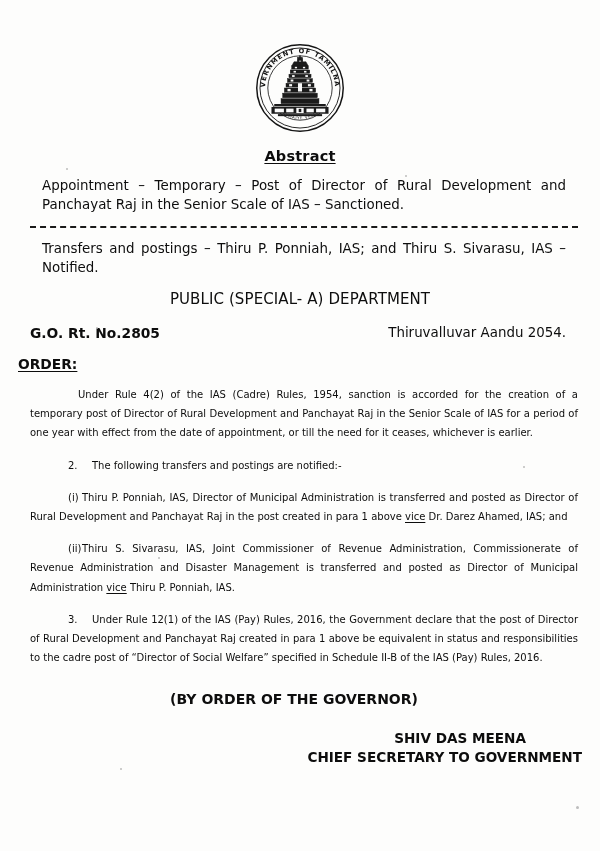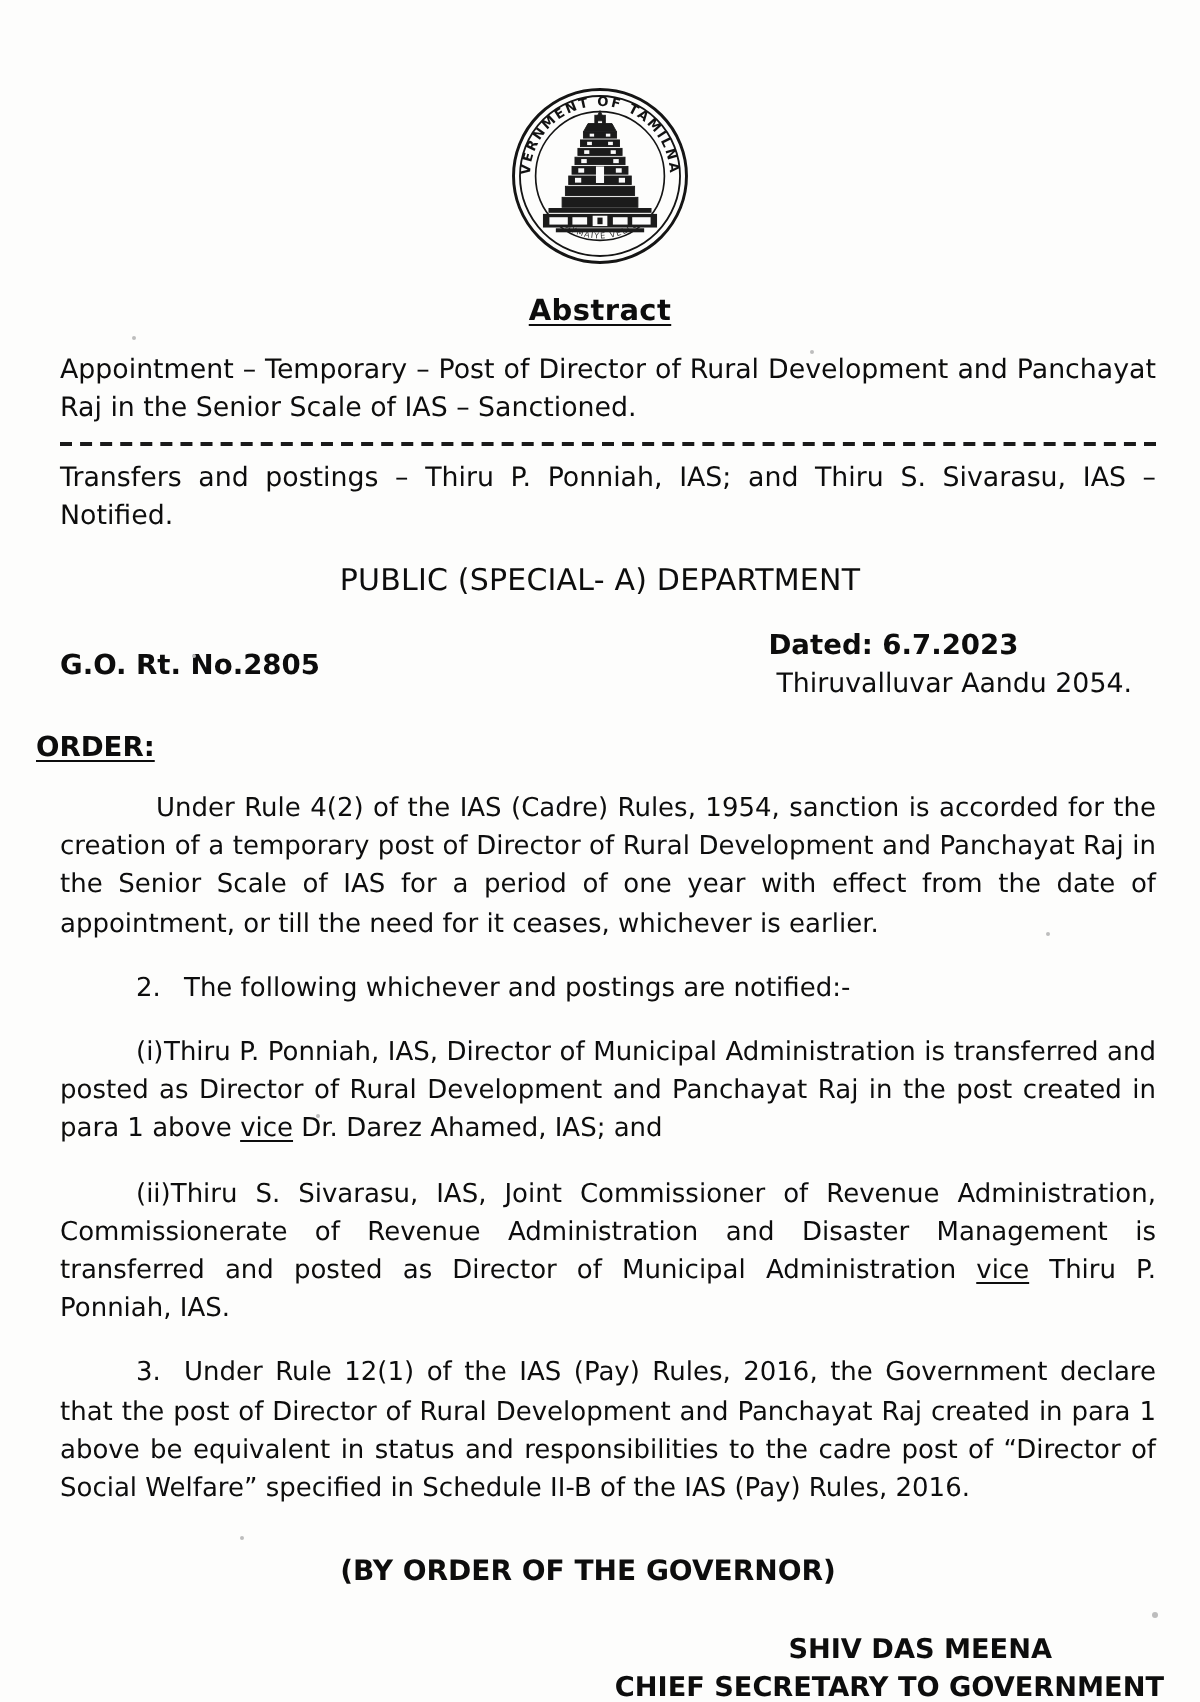"Appointment – Temporary – Post" .abstract-para { margin: 0 -> 12px }
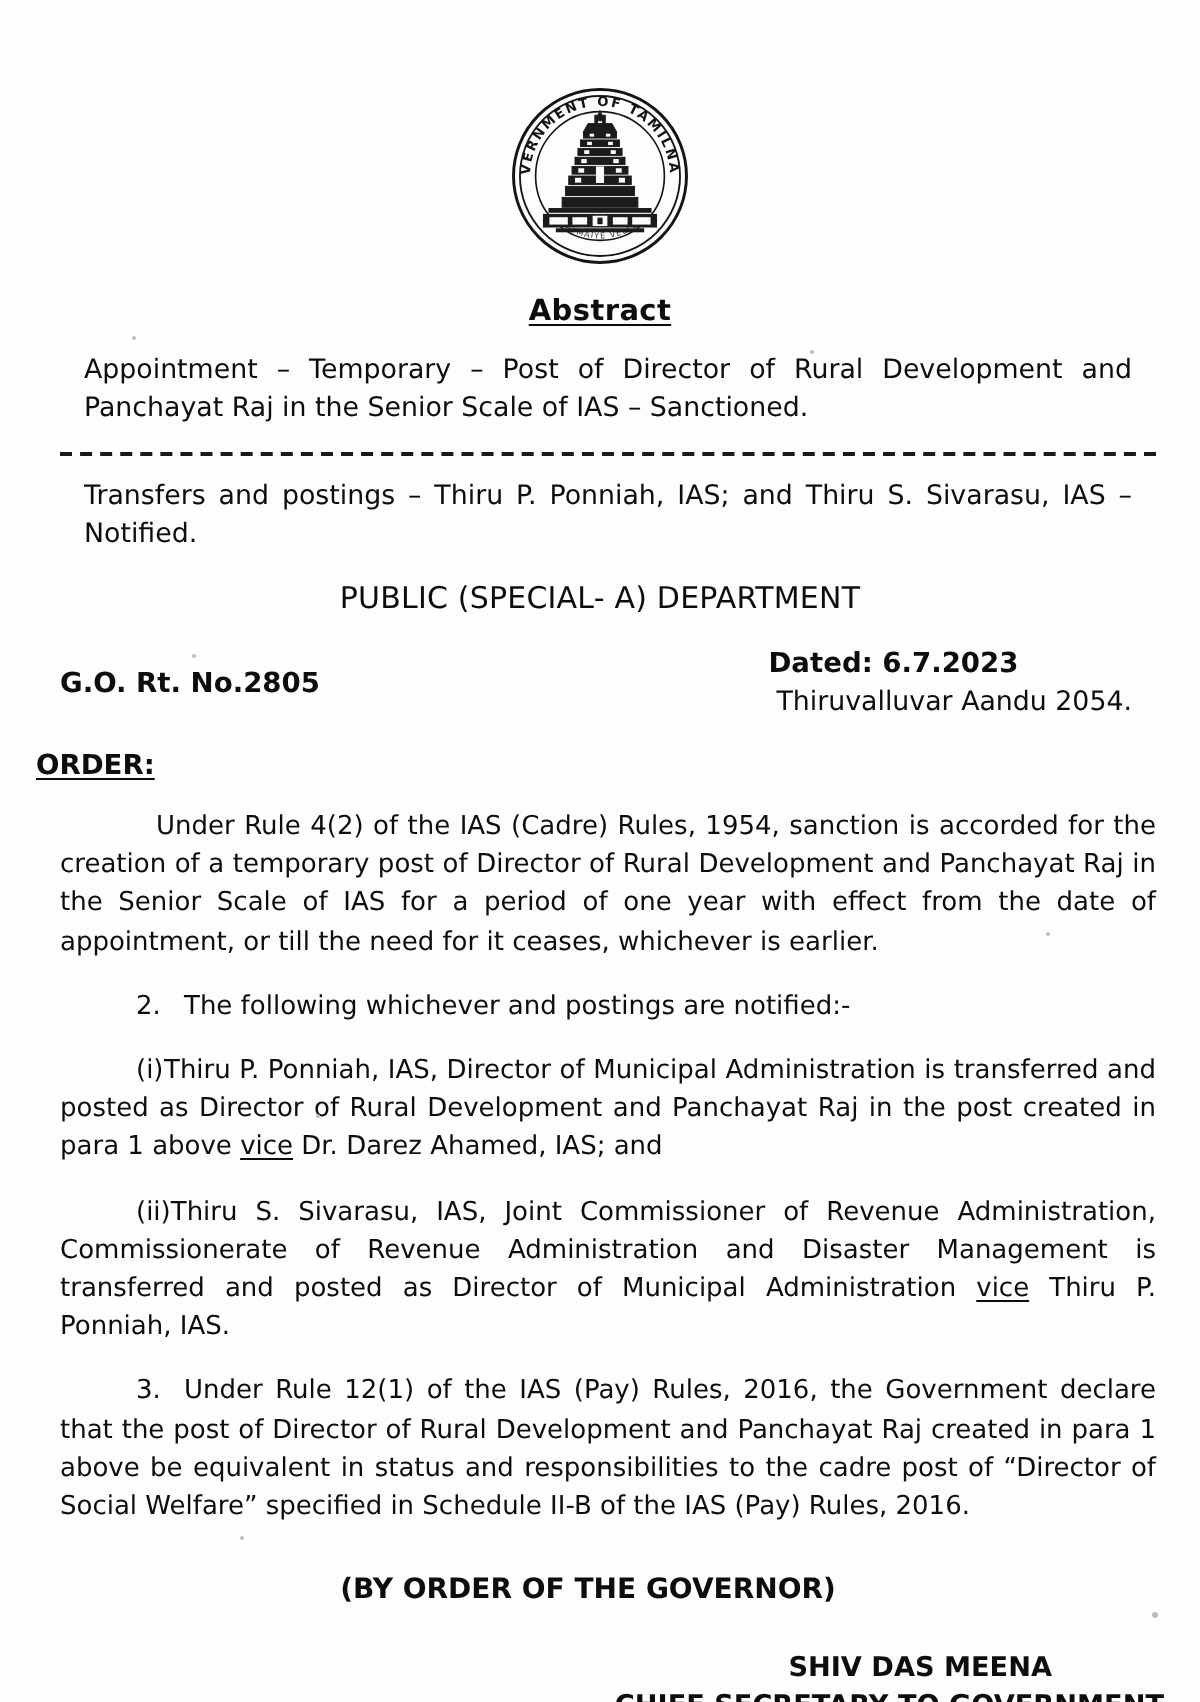"Dated: 6.7.2023" div.date-line-1 { html: <div>Dated: 6.7.2023</div> -> none }
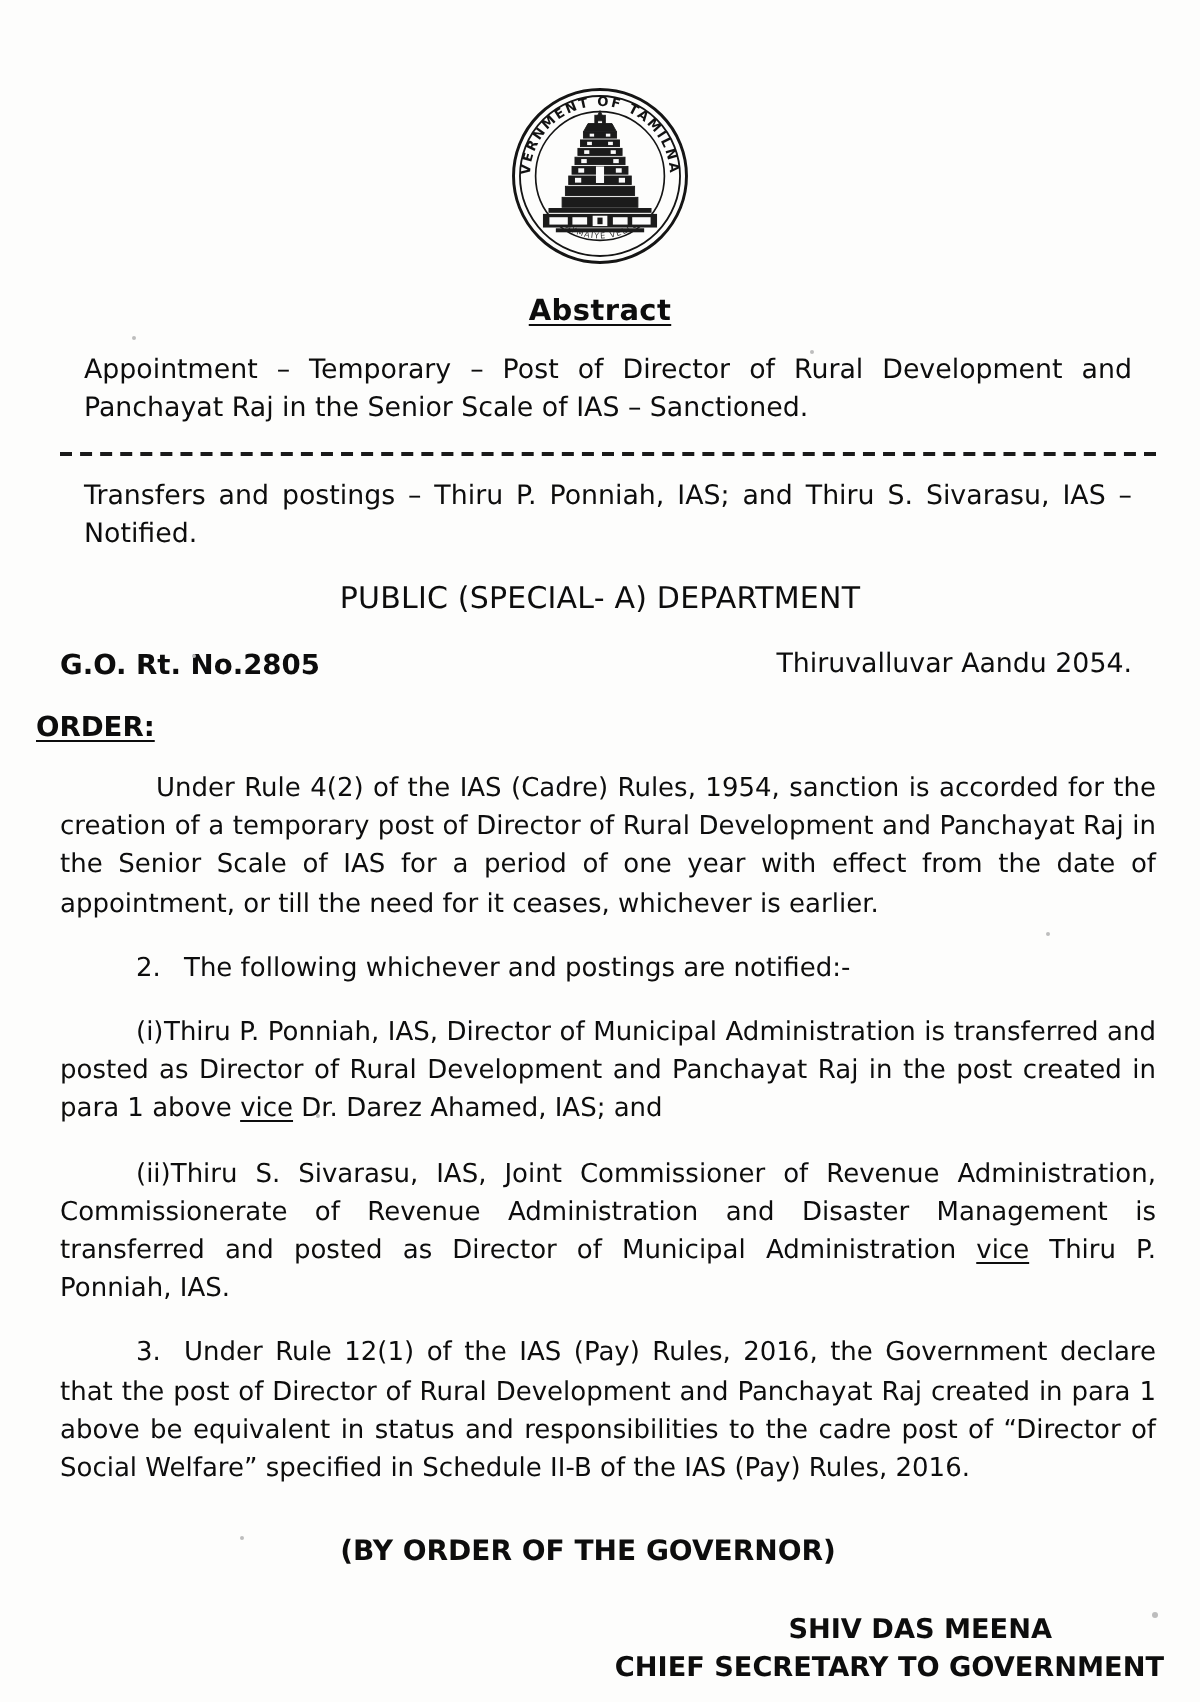"Under Rule 4(2) of the" .para { font-size: 13px -> 10px }
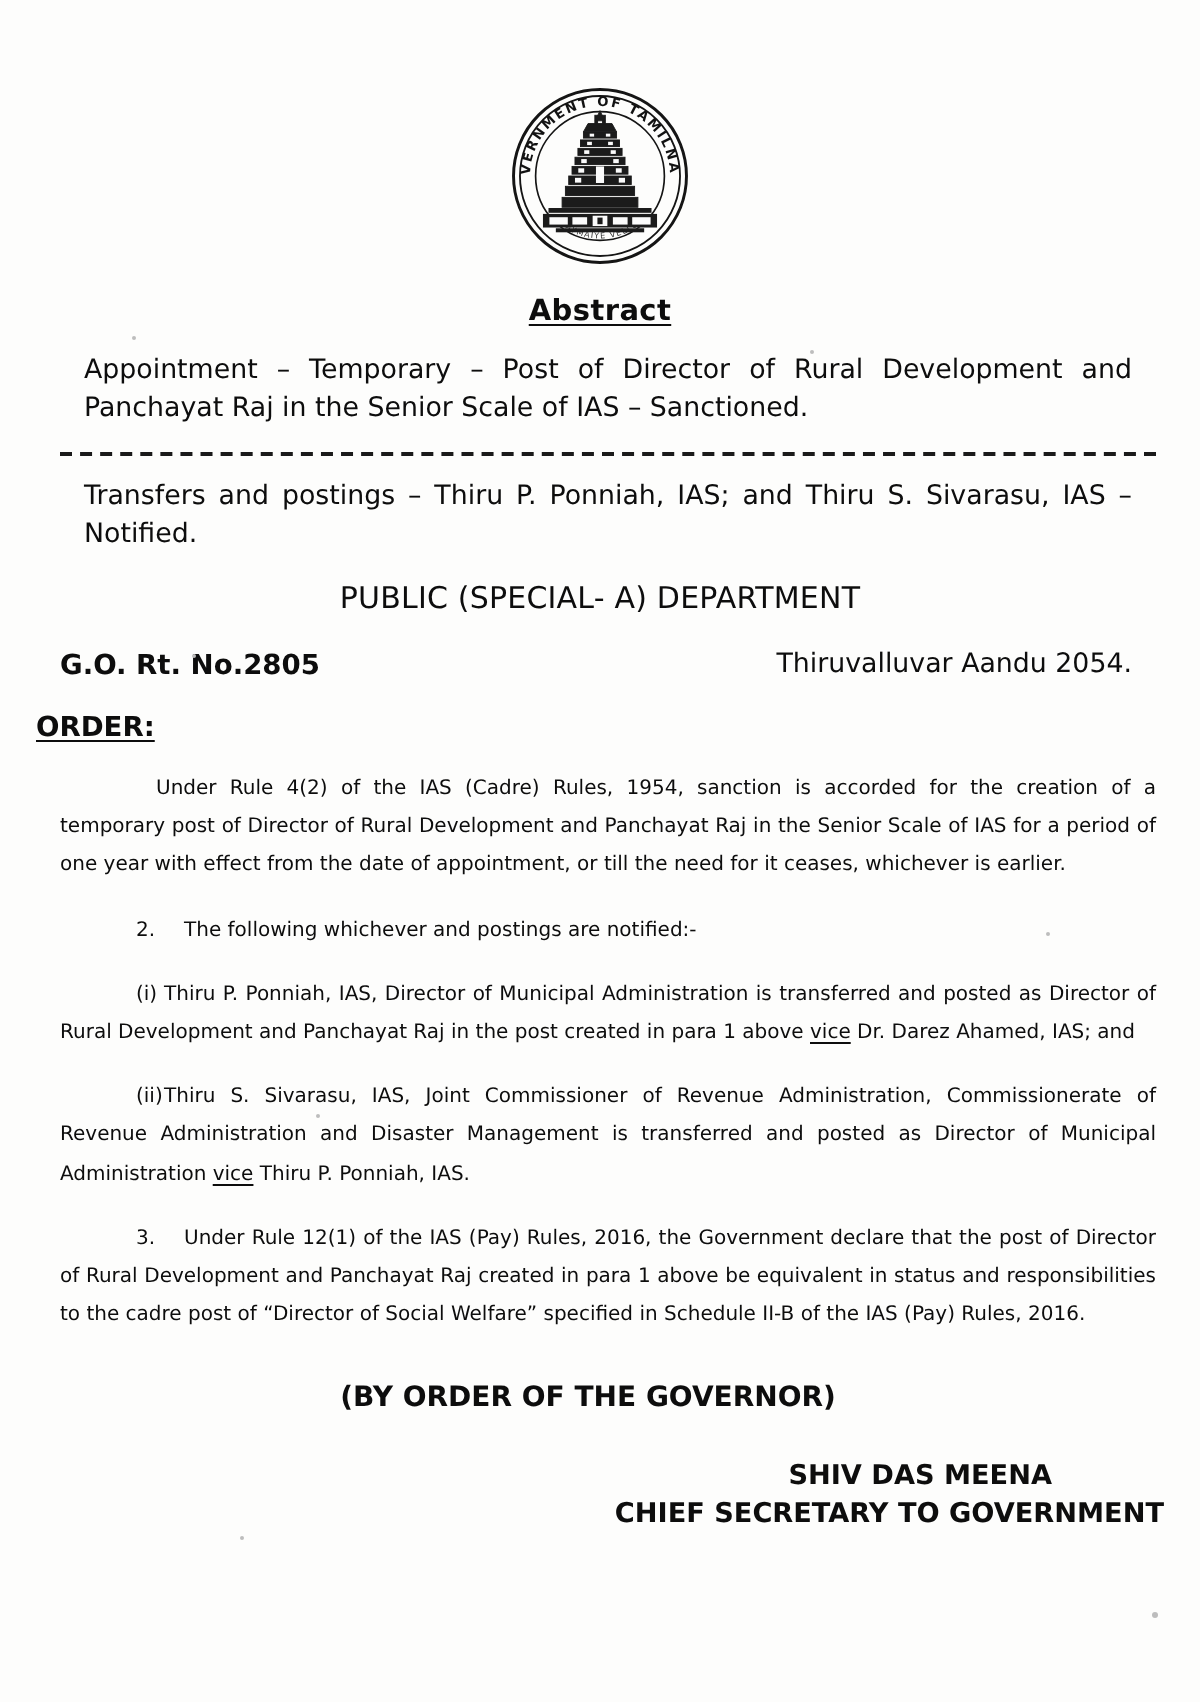"The following whichever and postings" span { text: whichever -> transfers }
